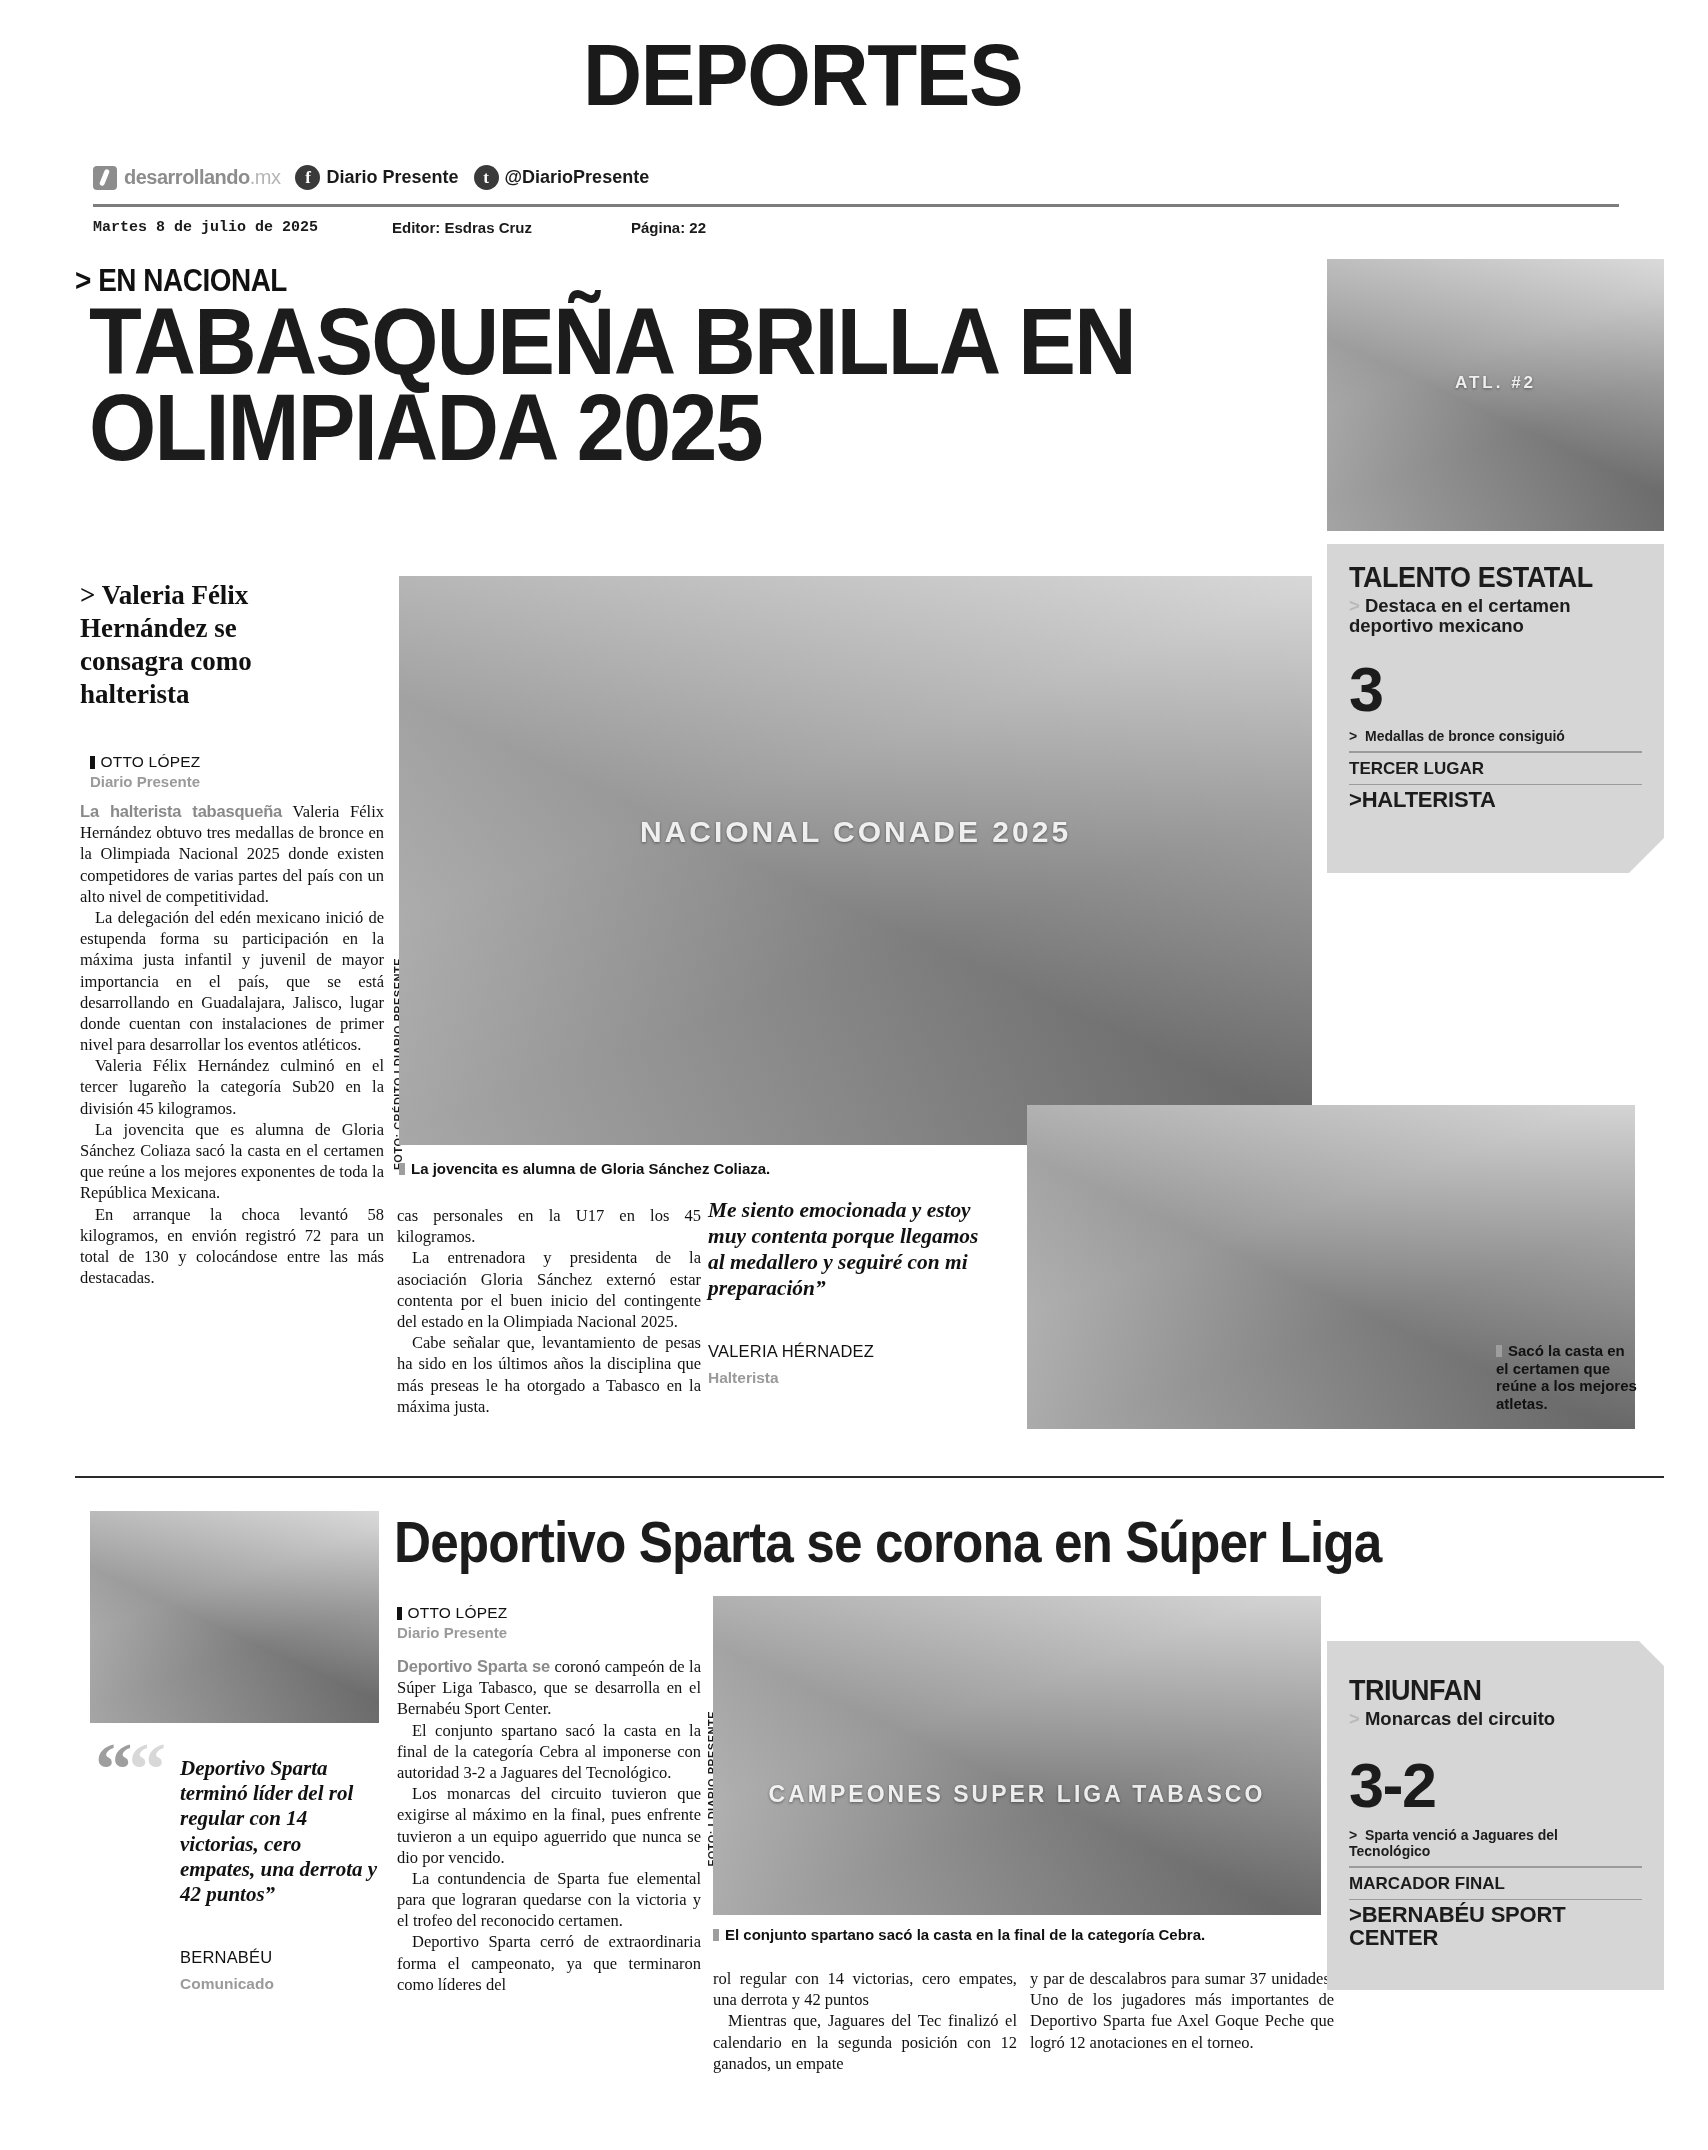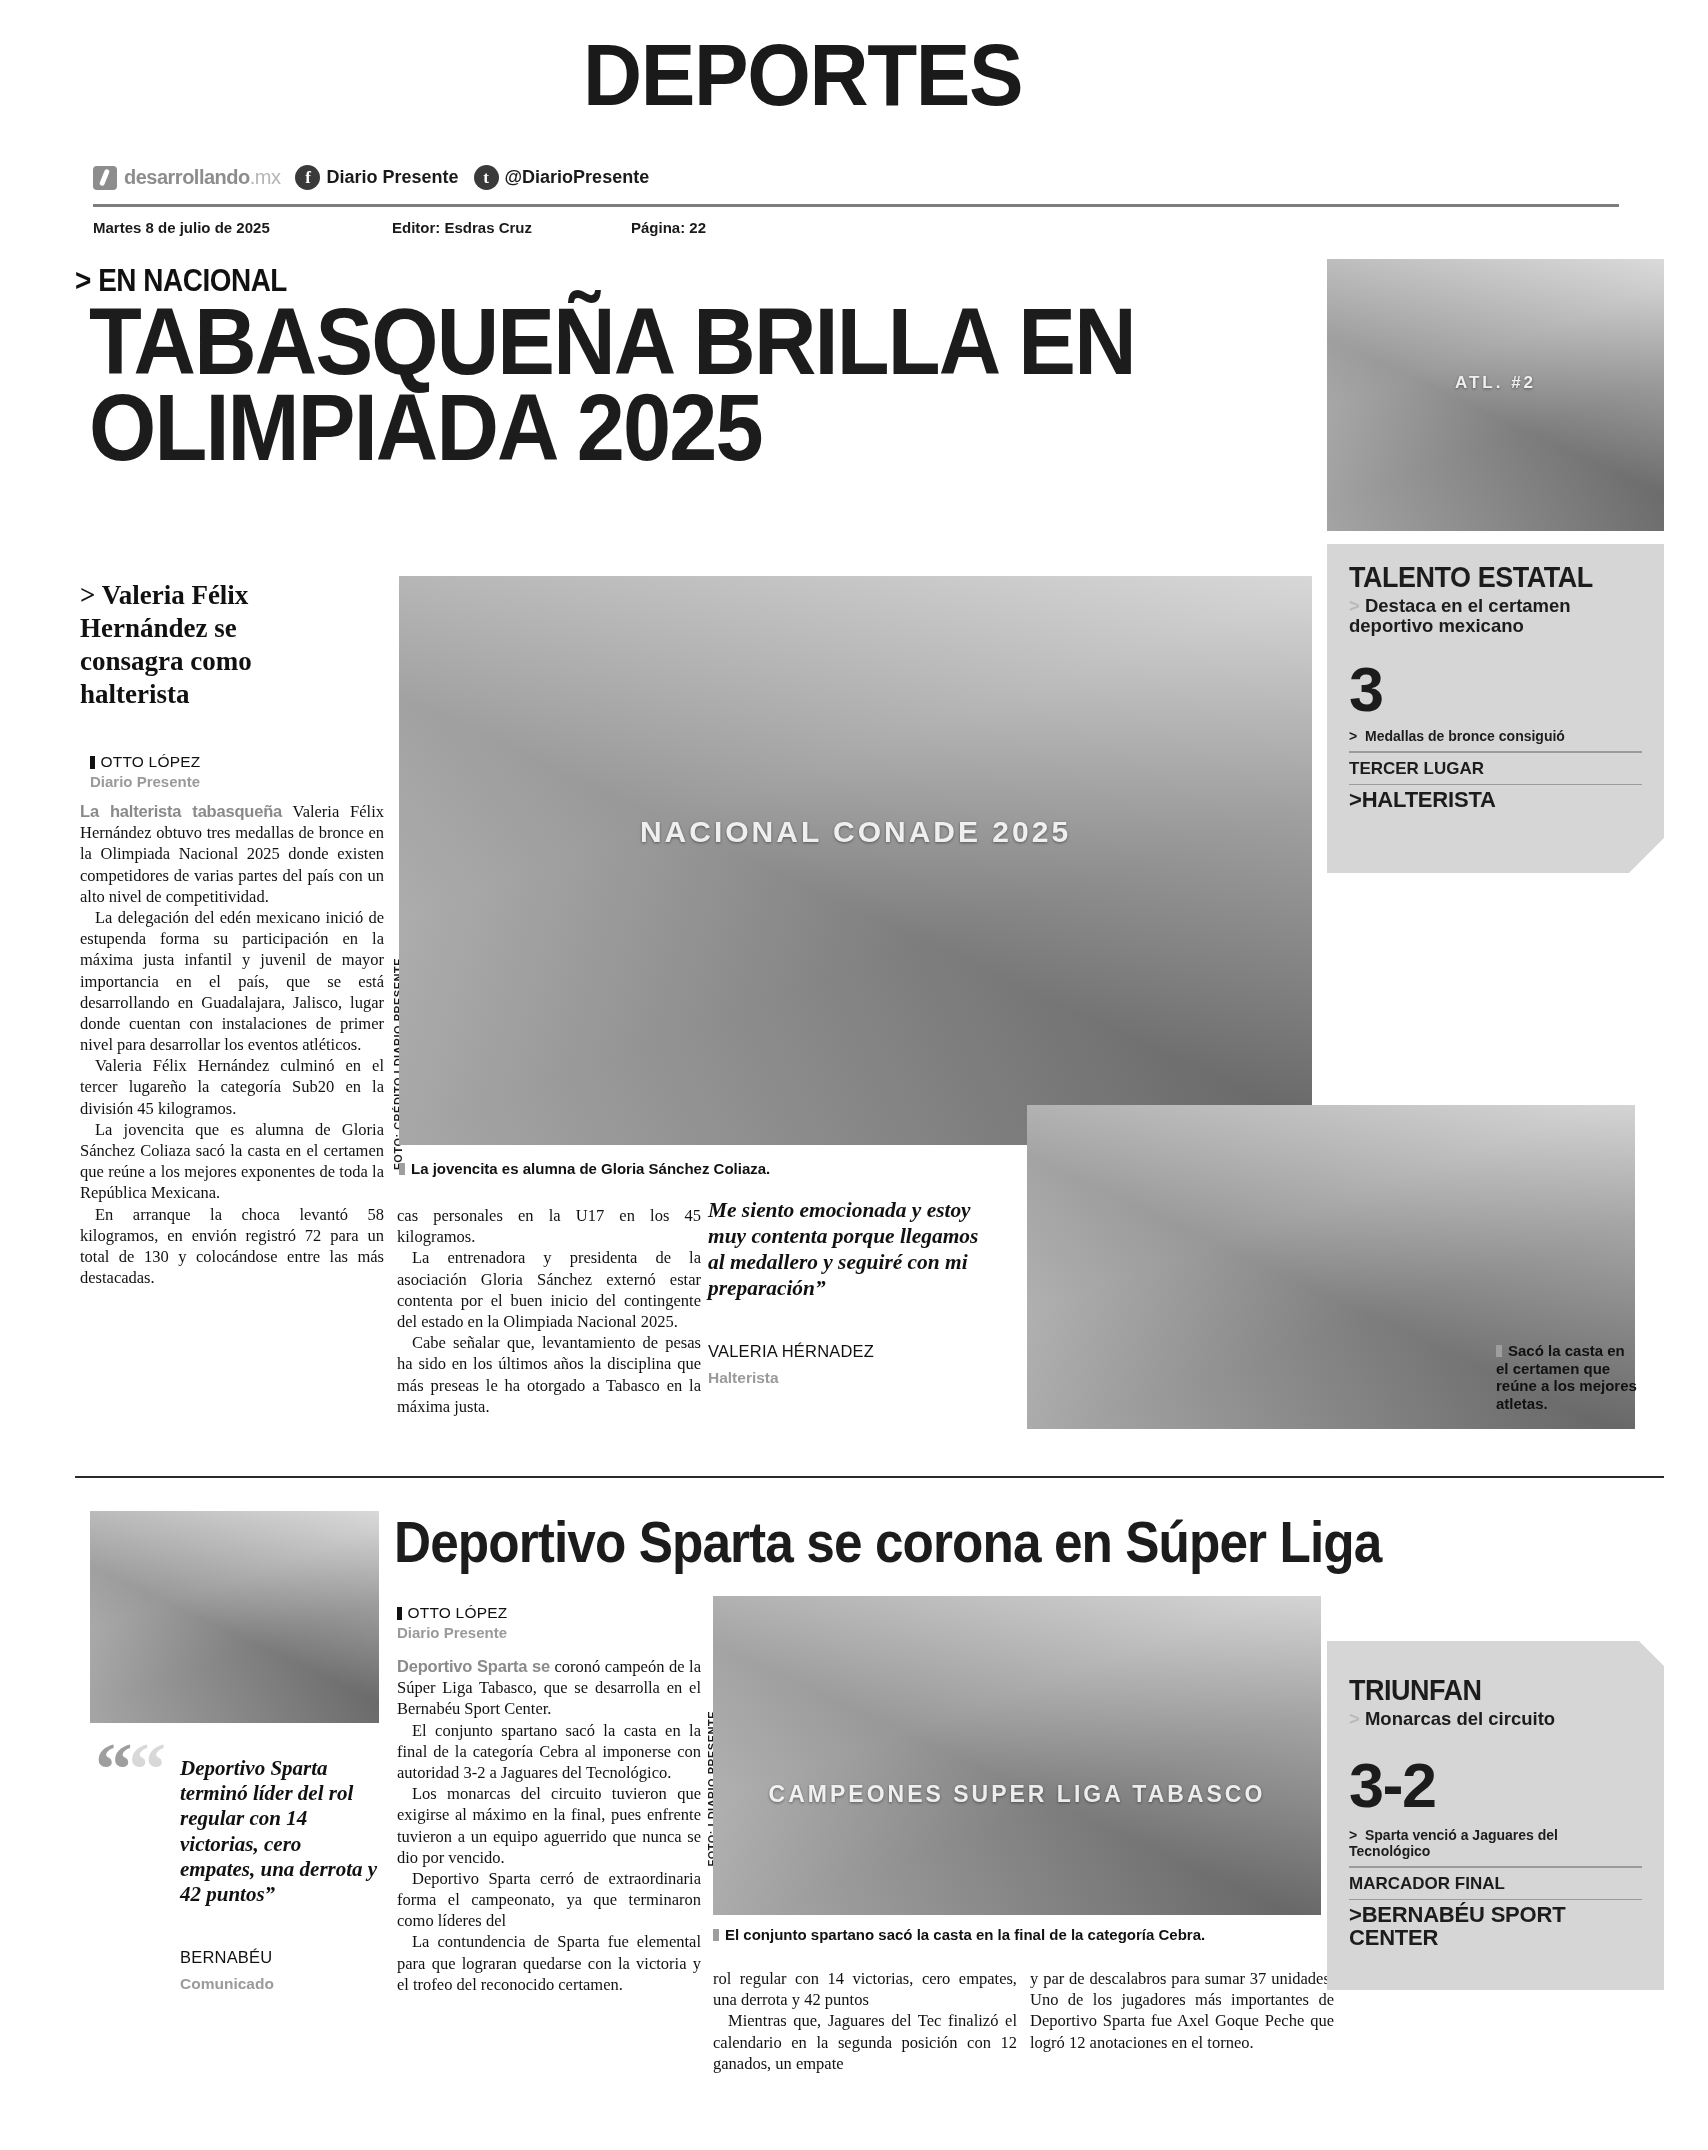"Martes 8 de julio de" .dateline .d1 { font-family: none -> Liberation Mono, monospace }
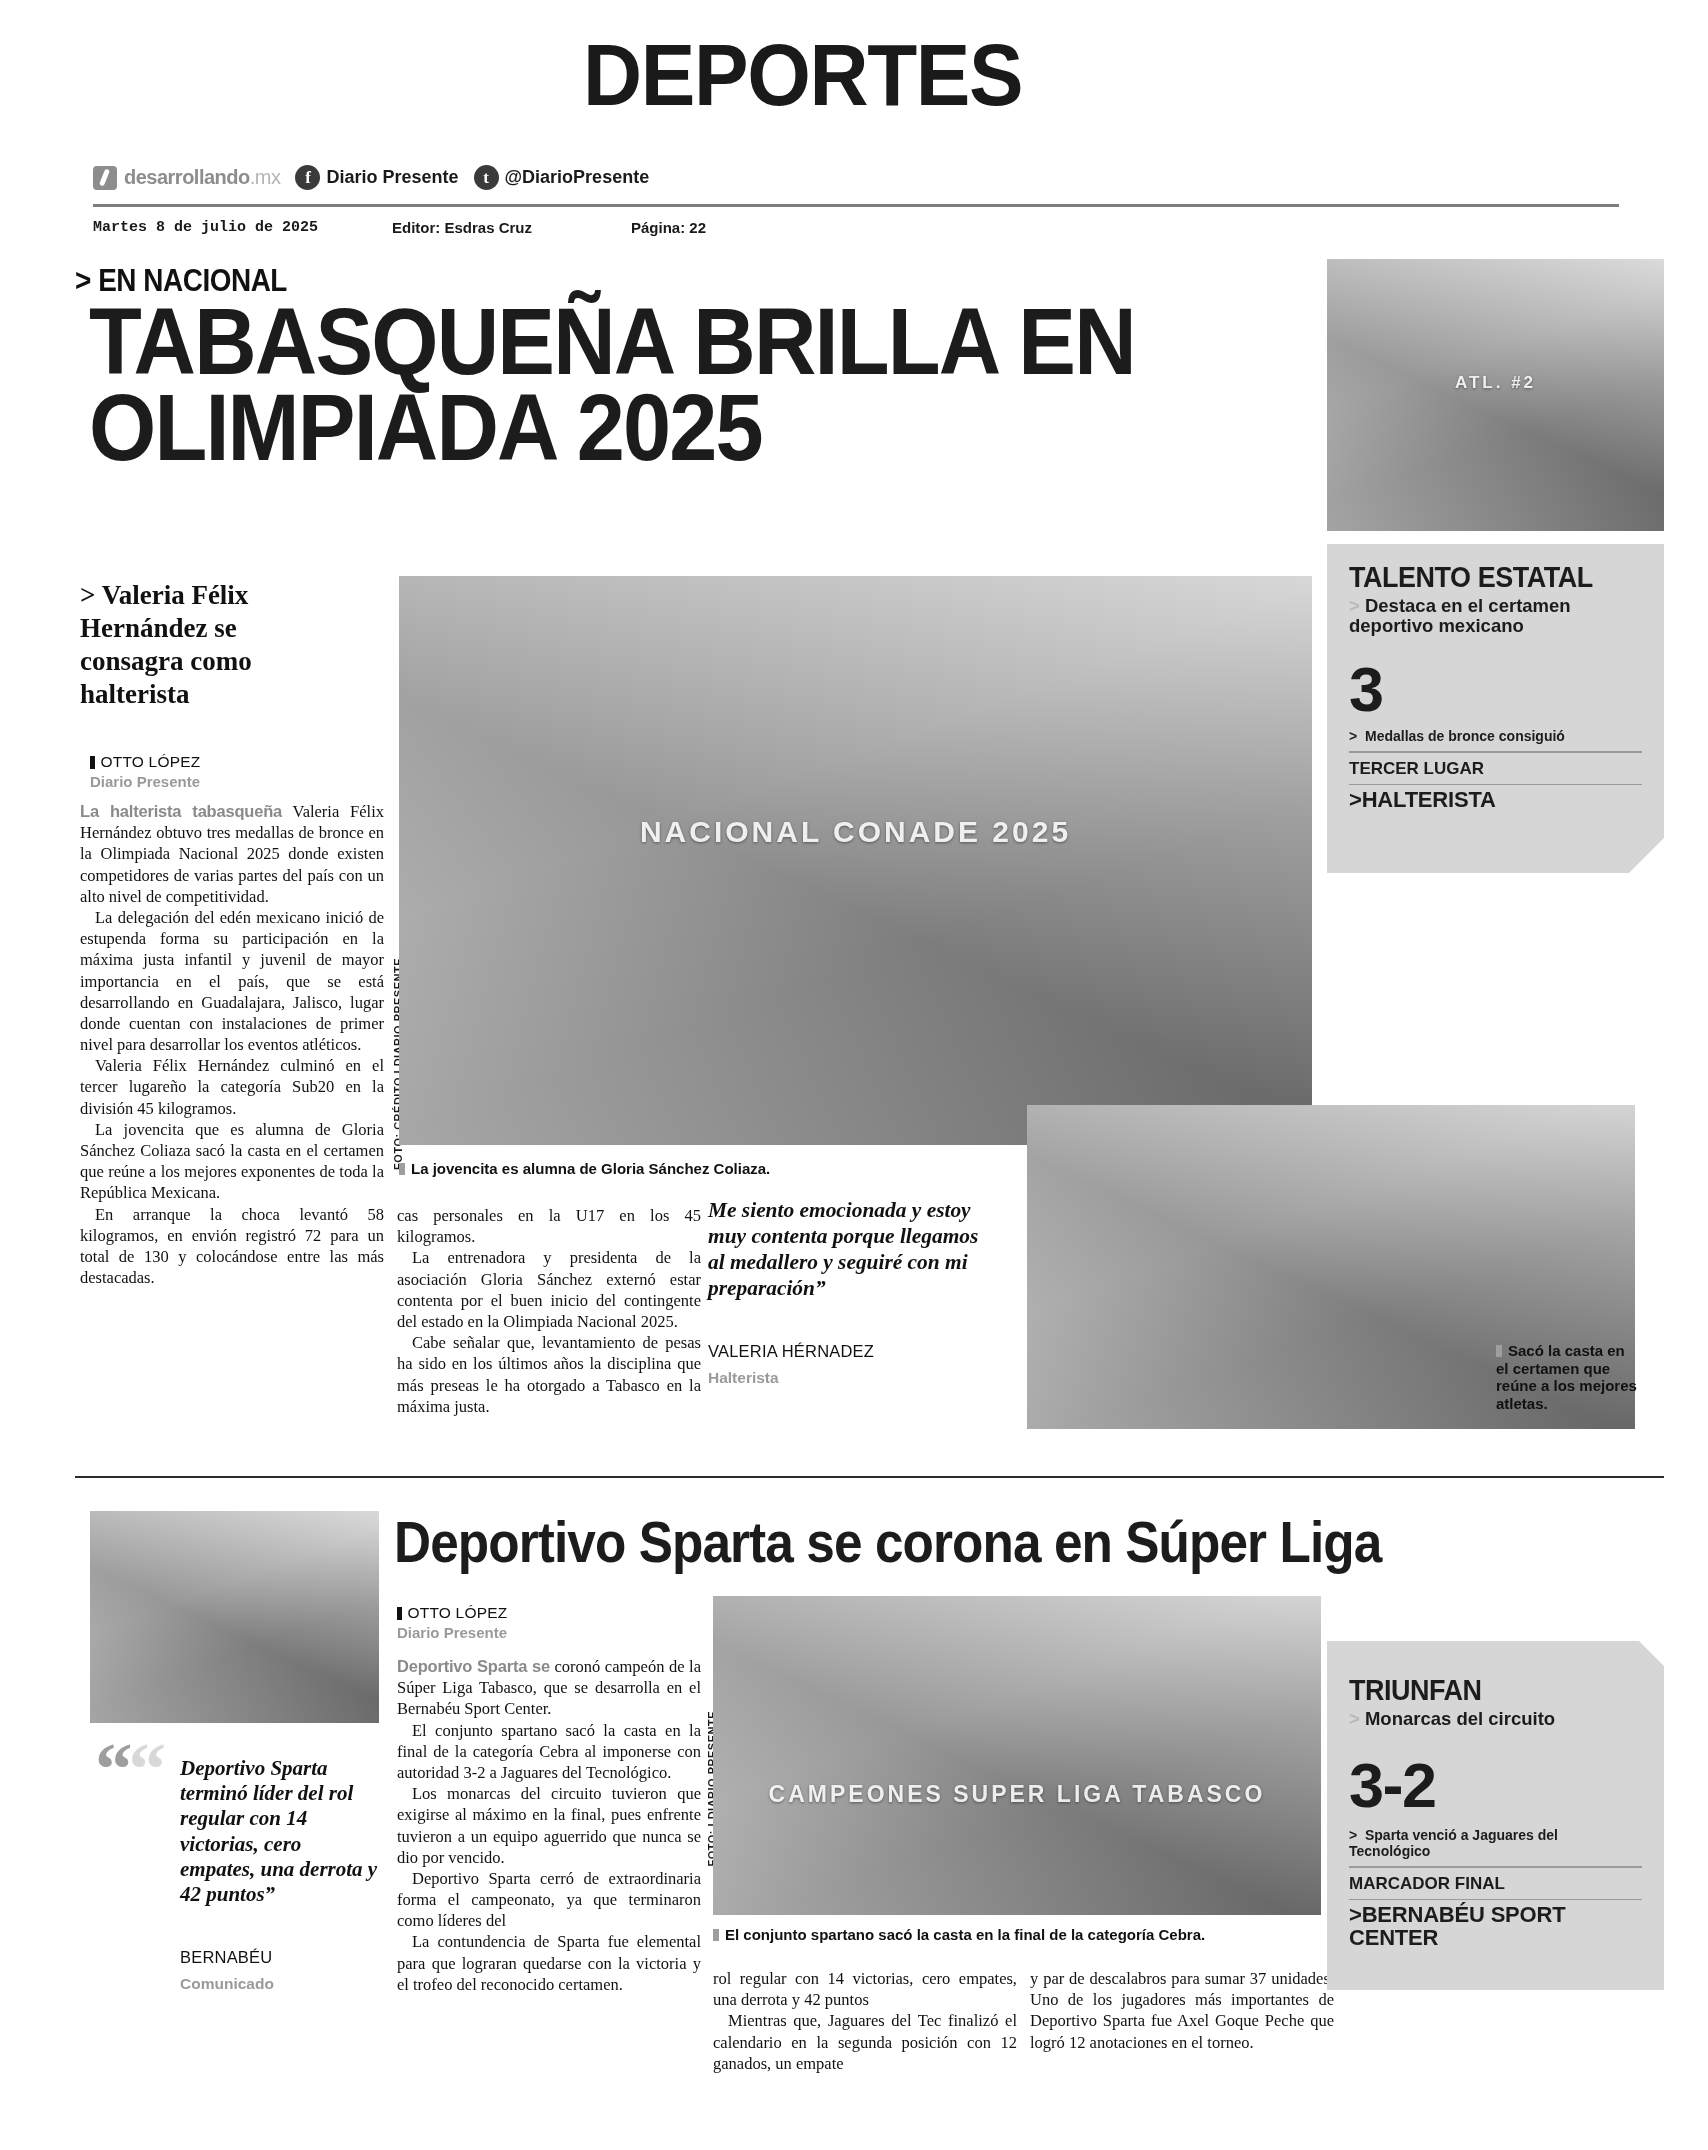"Deportivo Sparta cerró de extraordinaria" p { order: before "La contundencia de Sparta fue" -> after "La contundencia de Sparta fue" }
